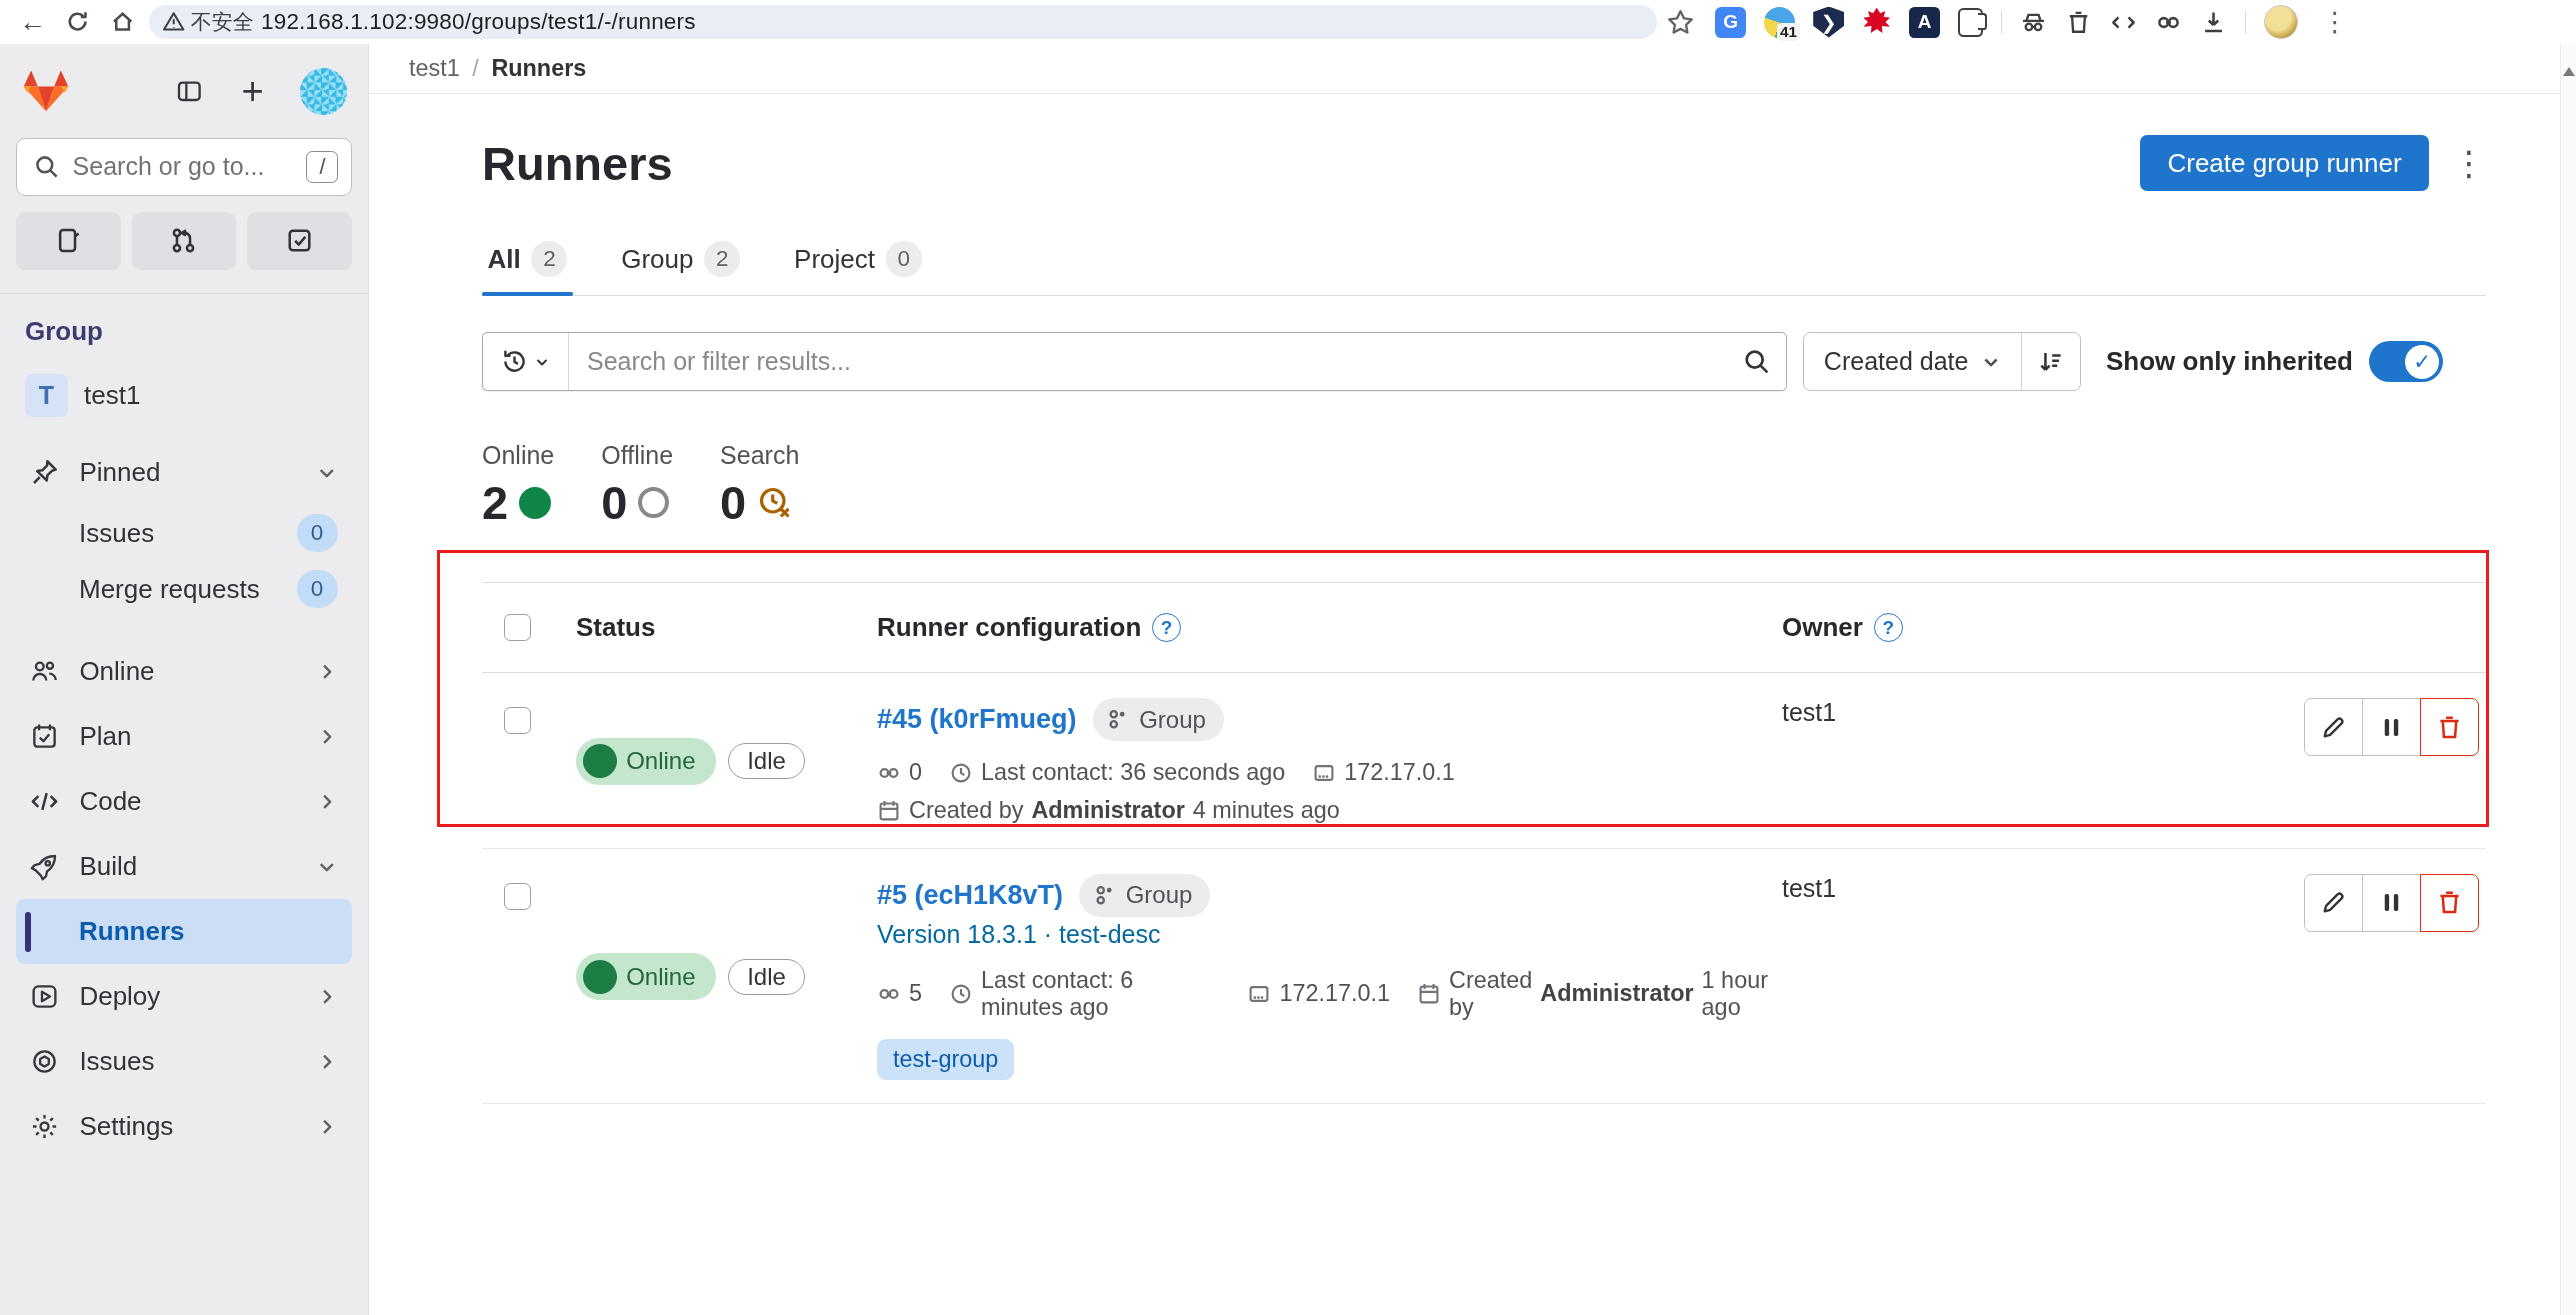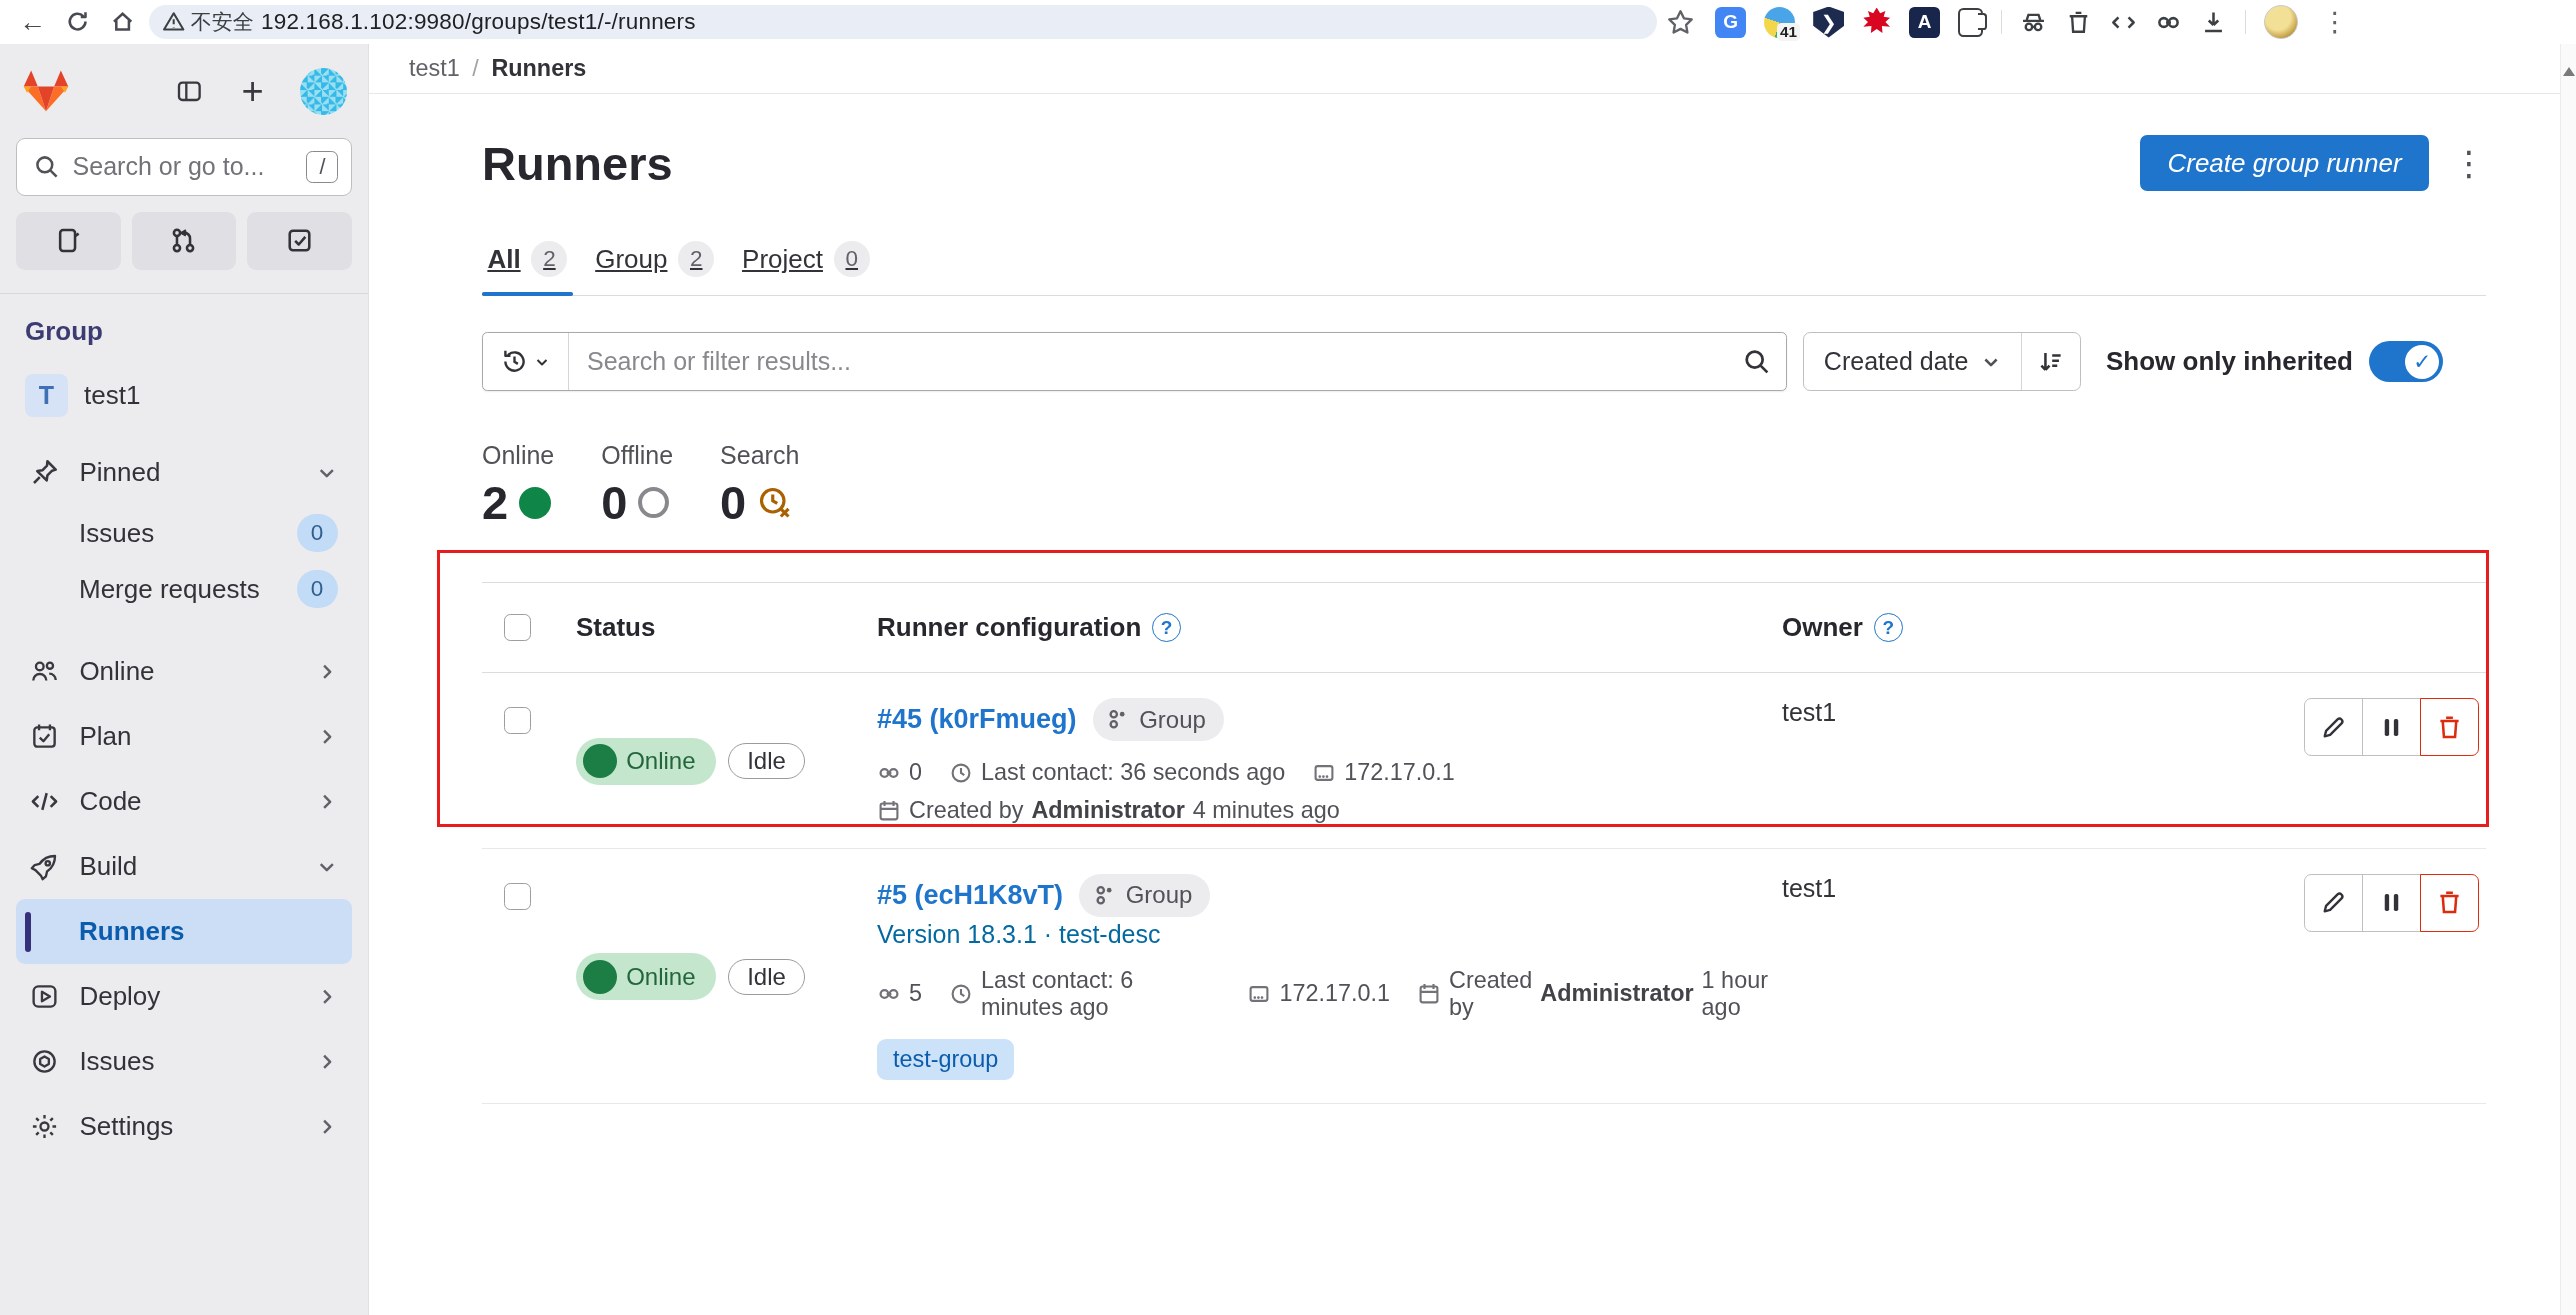"Create group runner" .header-actions { font-style: italic -> none }
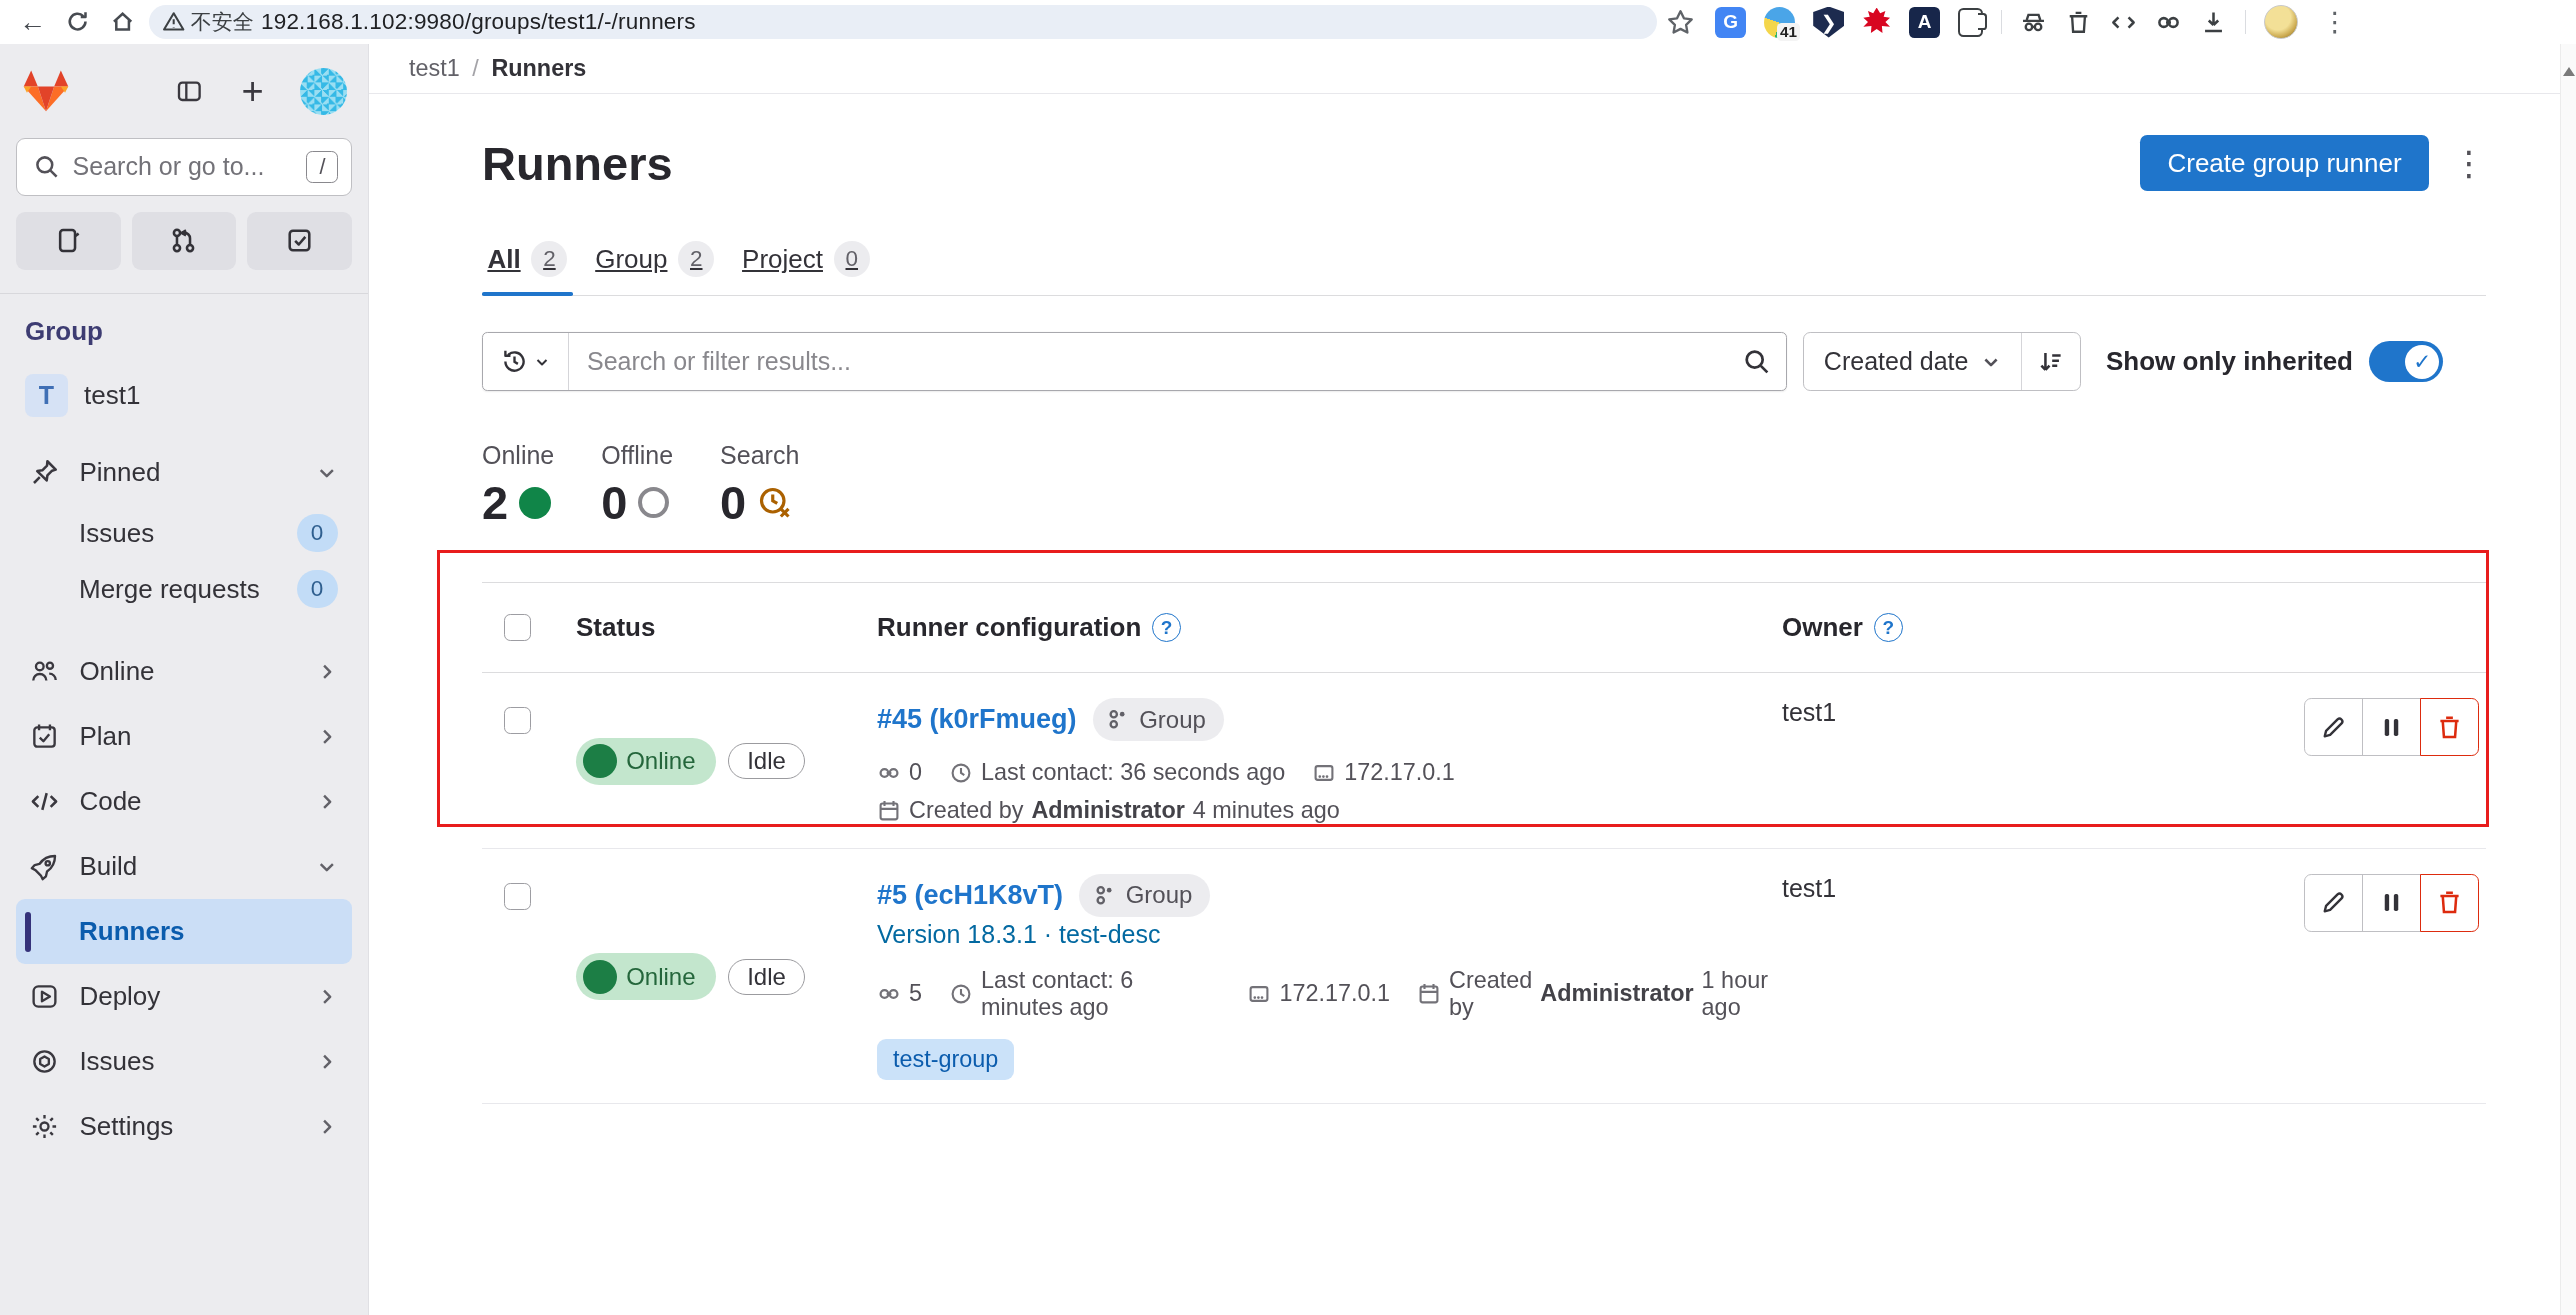"All" .tabs { gap: 17px -> 43px; text-decoration: underline -> none }
